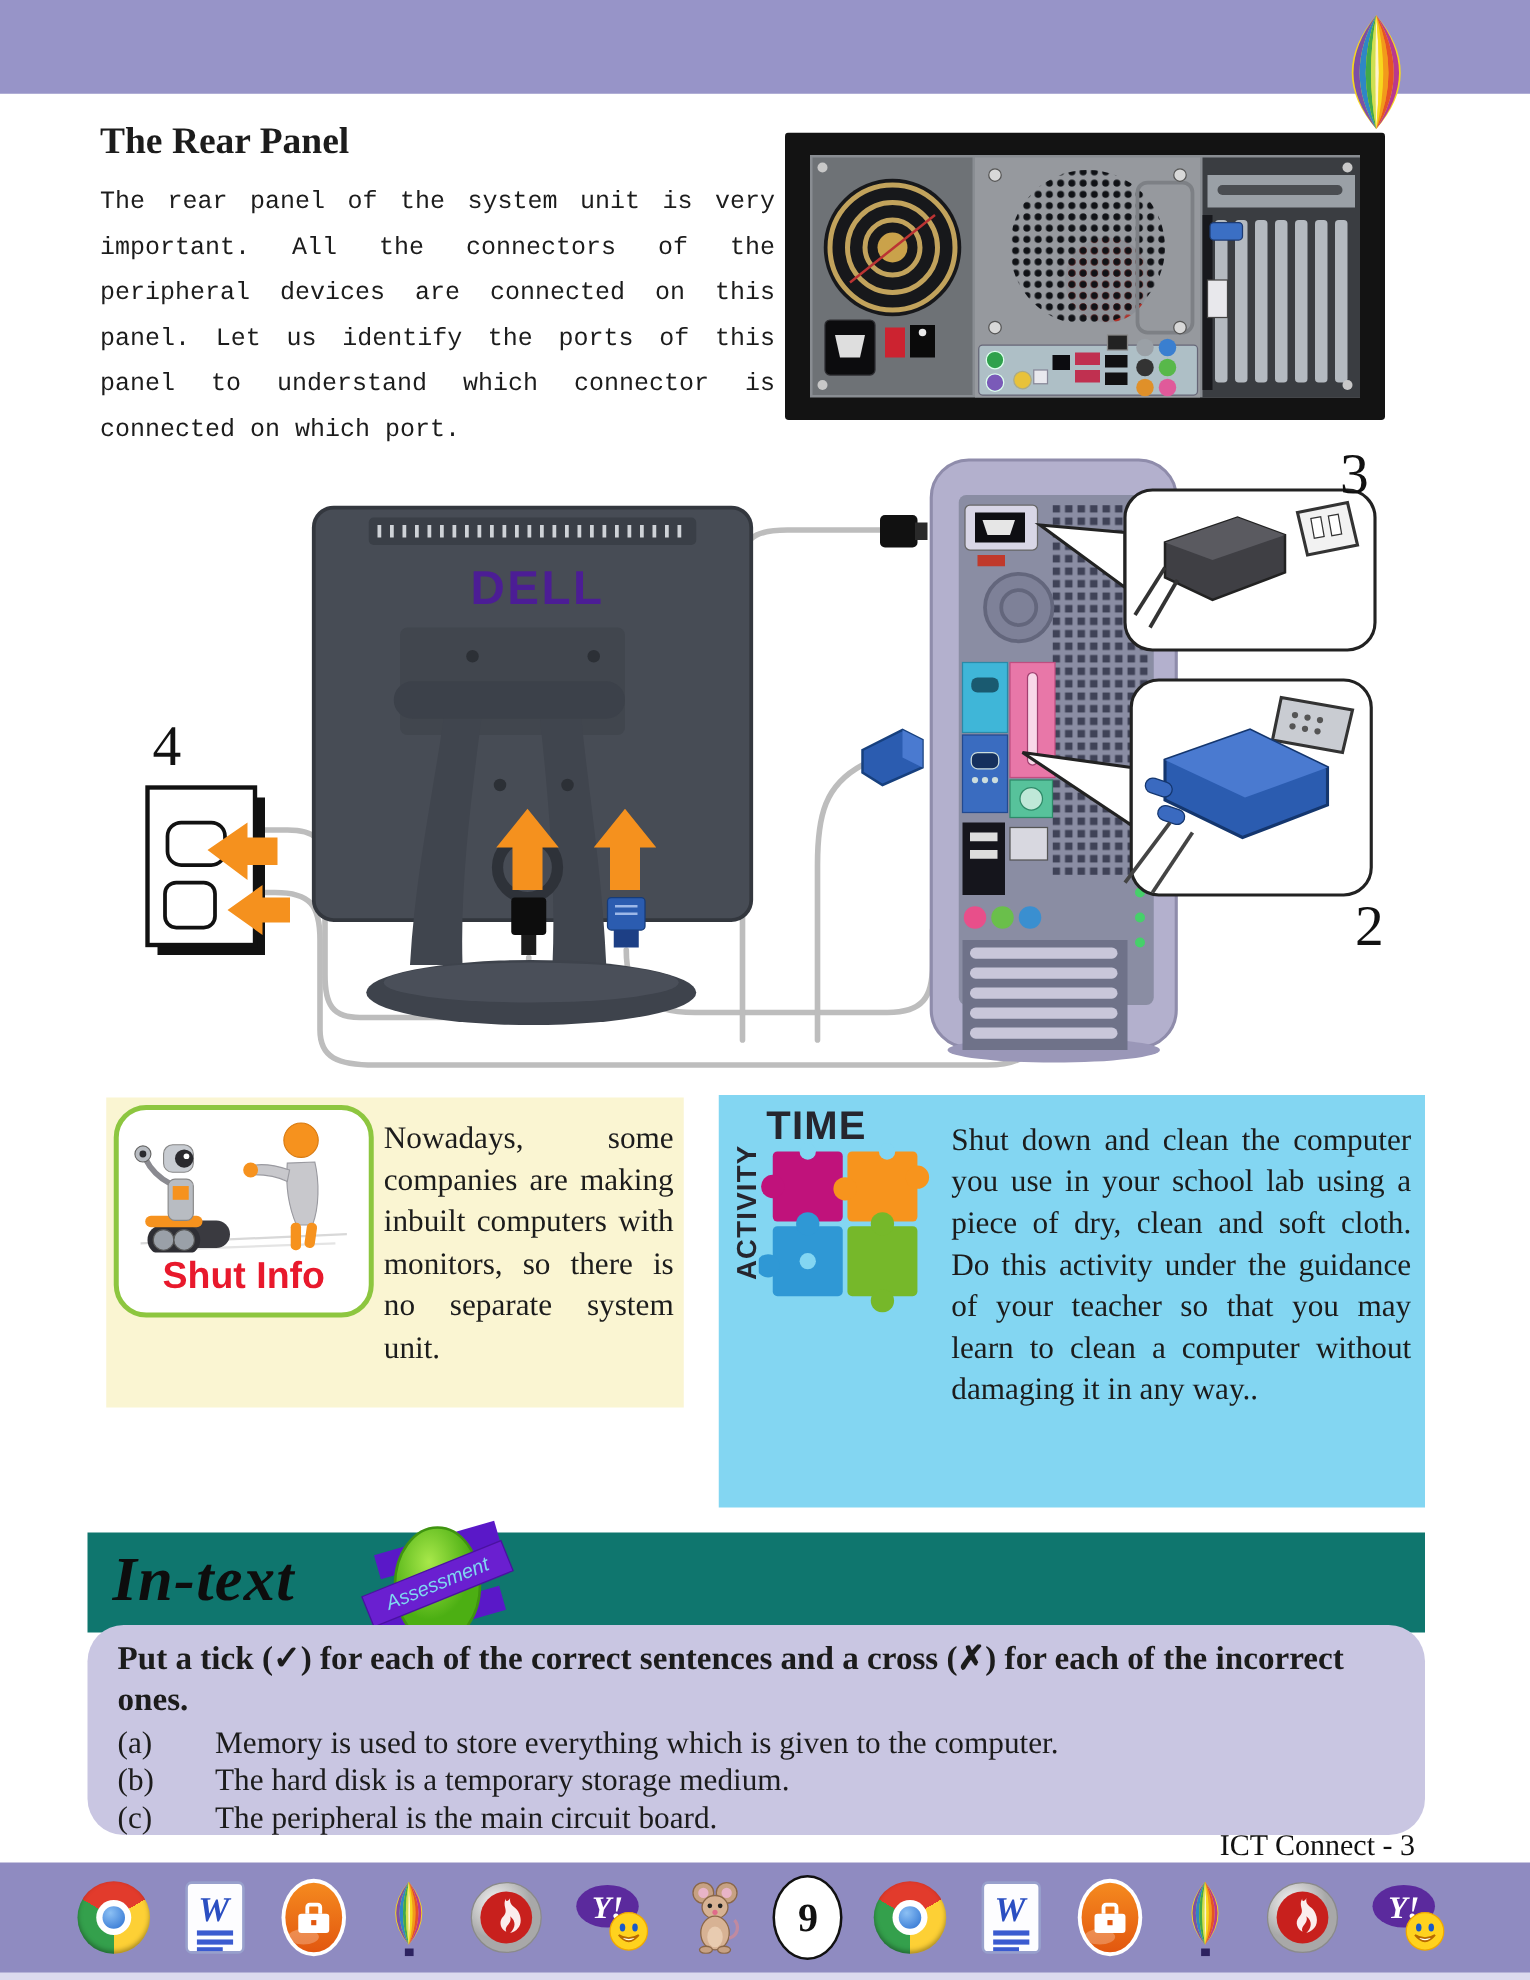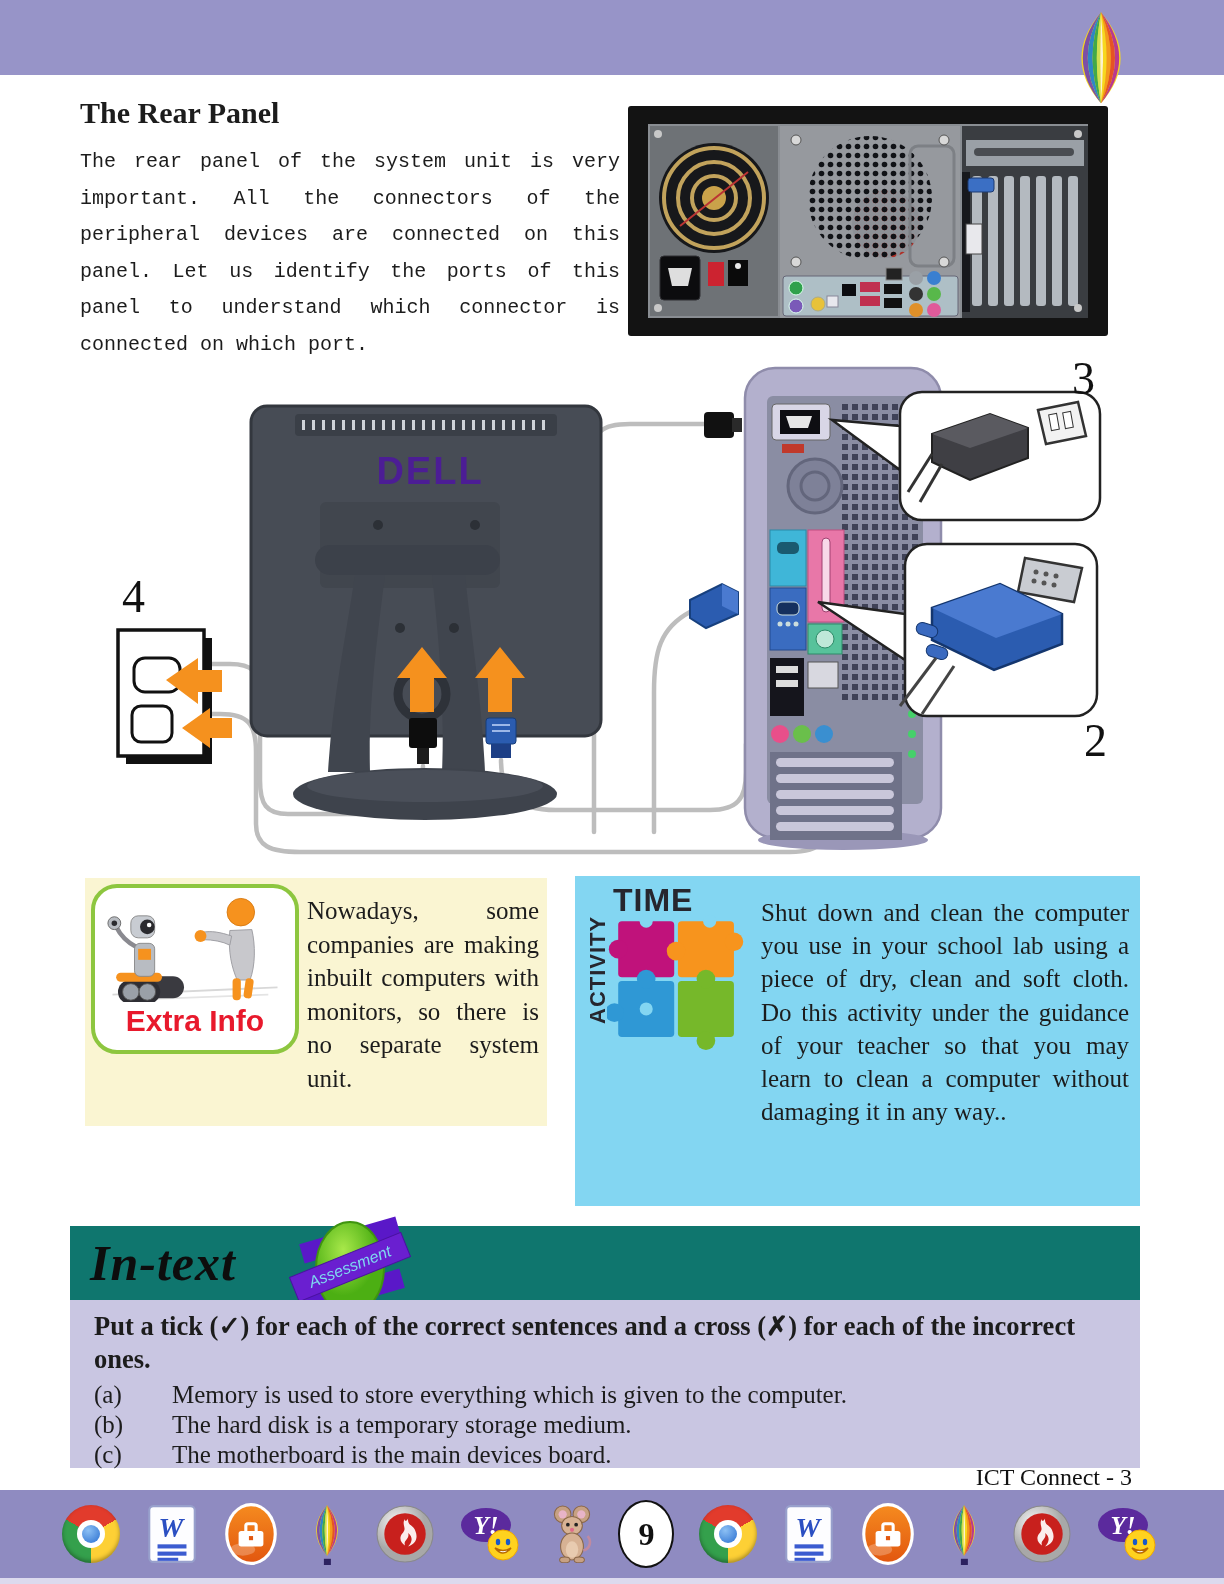"Extra Info" div.abs { text: Extra -> Shut }
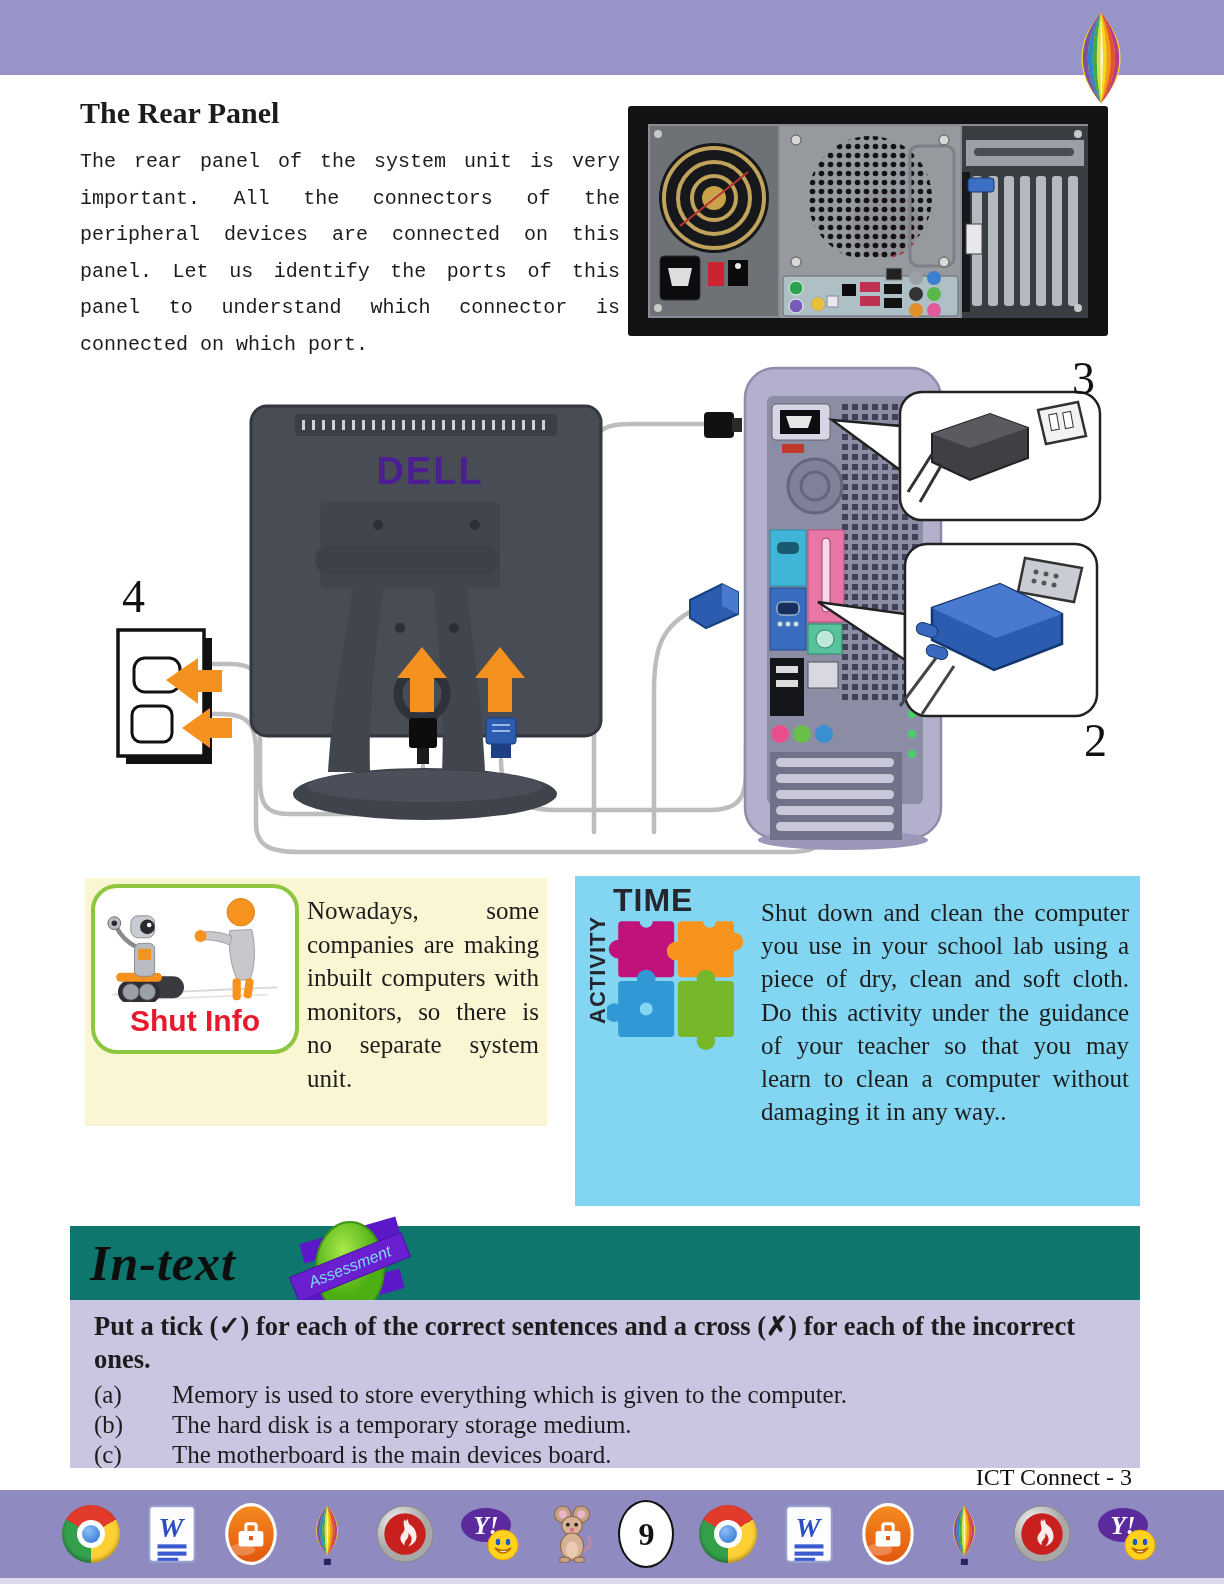"Put a tick (✓) for" .q-box { border-radius: none -> 29px }
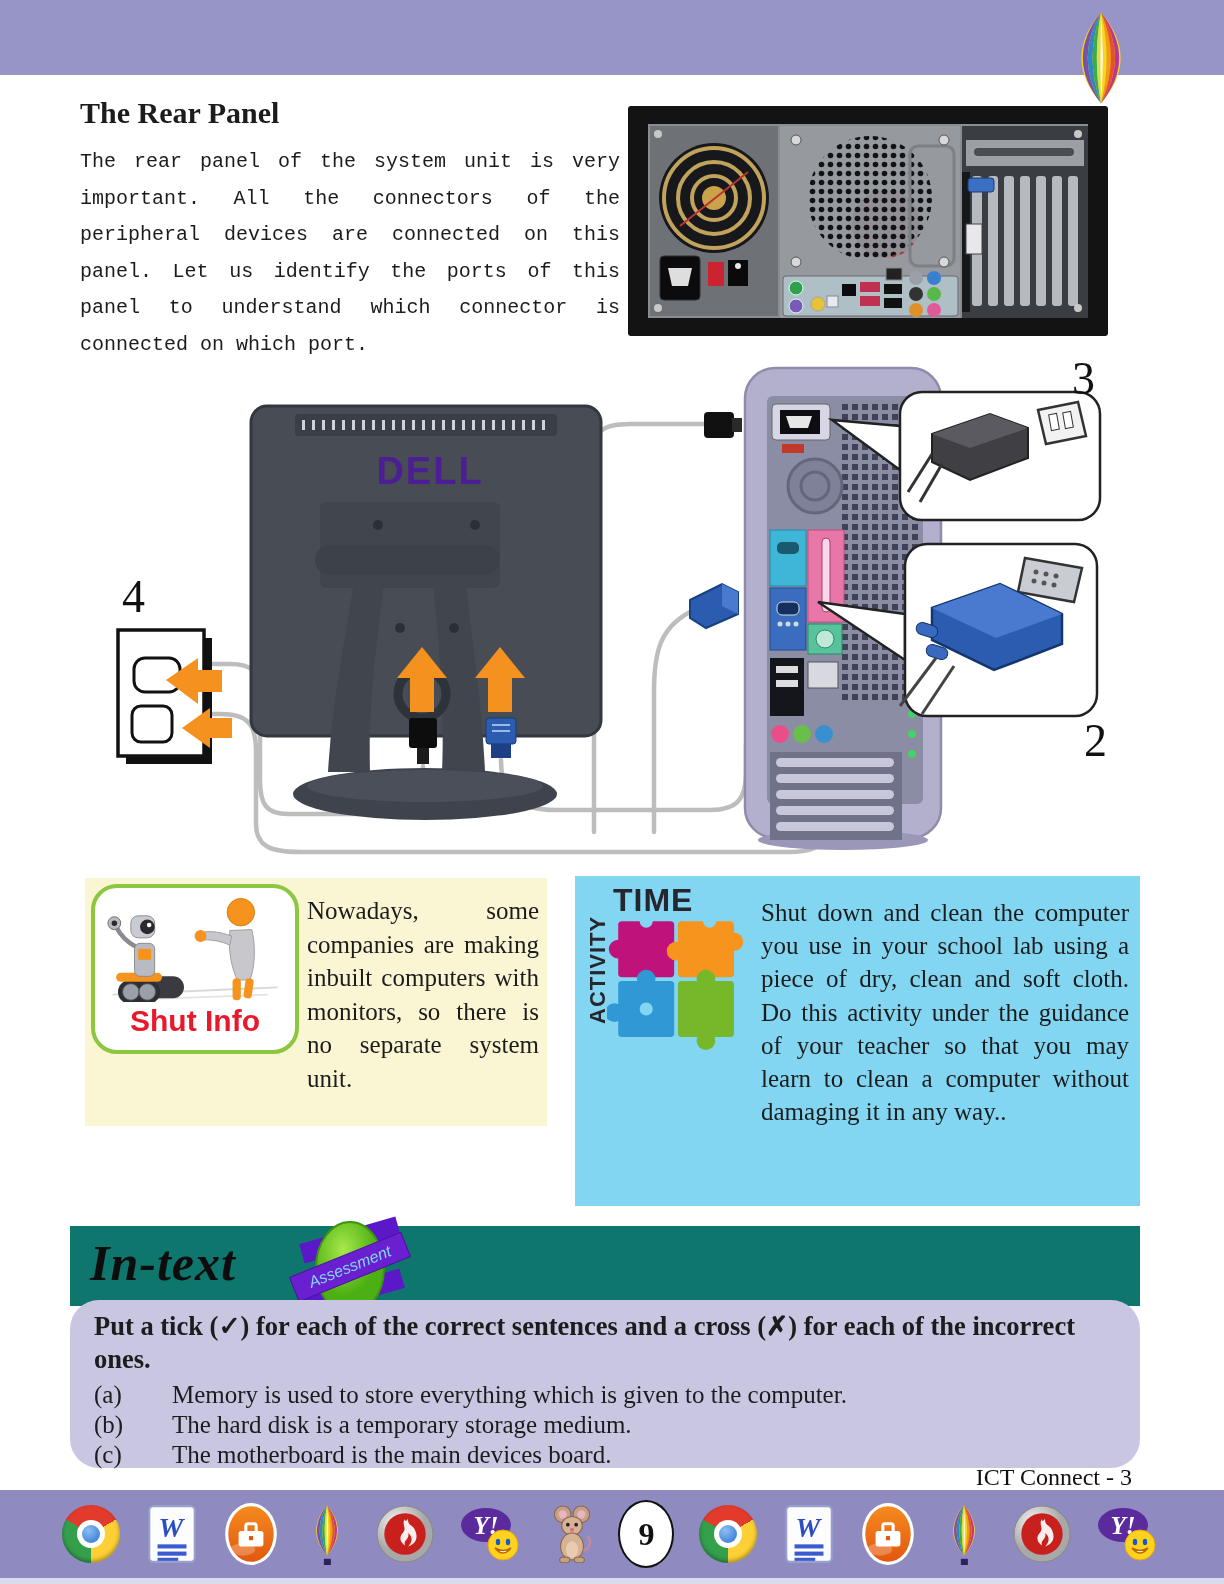"The motherboard is the main" span { text: motherboard is the main devices -> peripheral is the main circuit }
